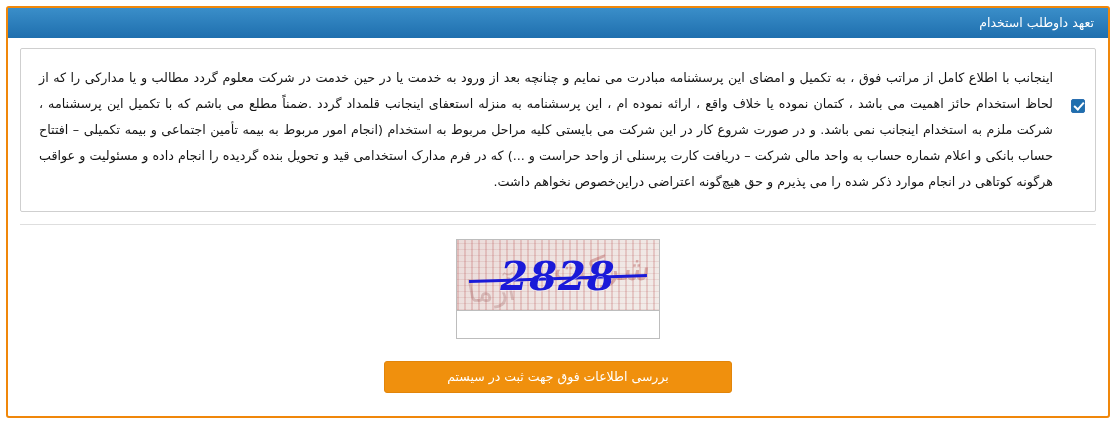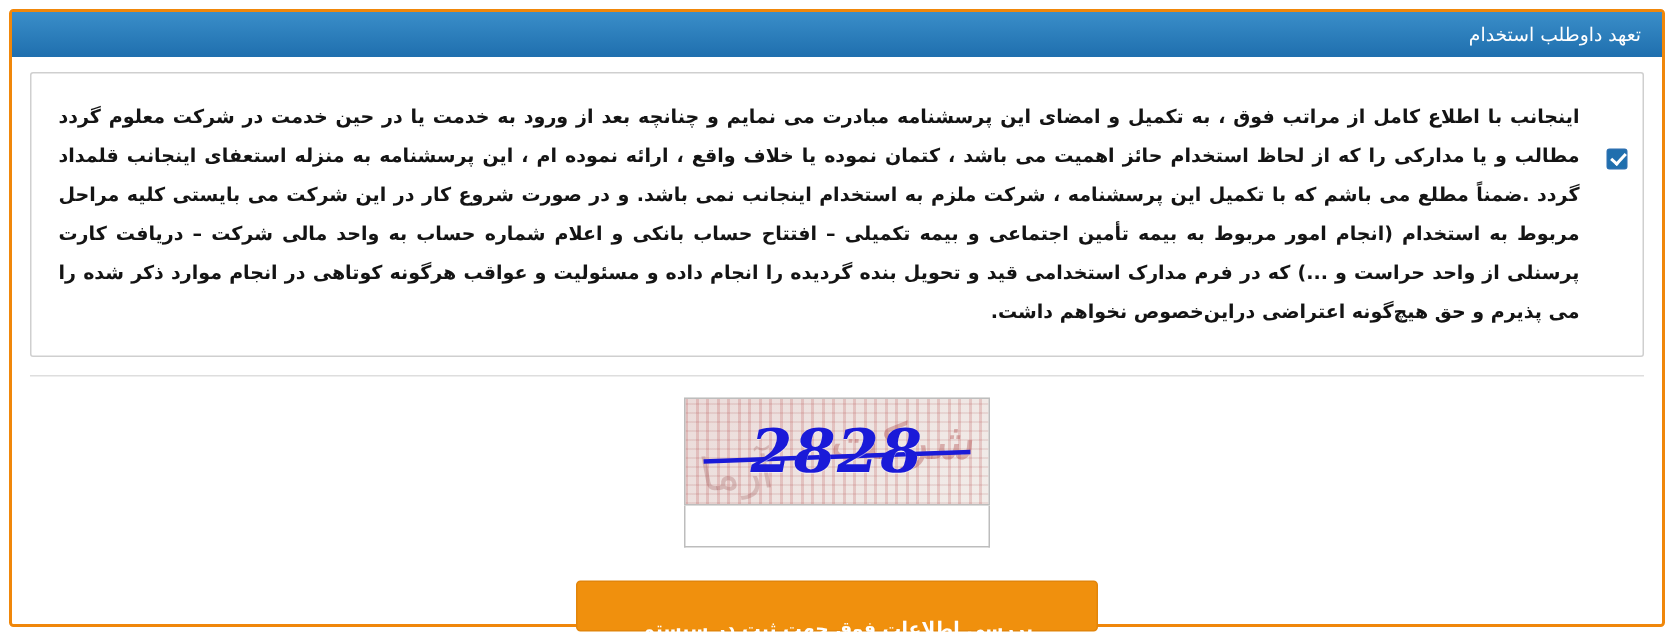"اینجانب با اطلاع کامل از" .consent-text { font-weight: bold -> none }
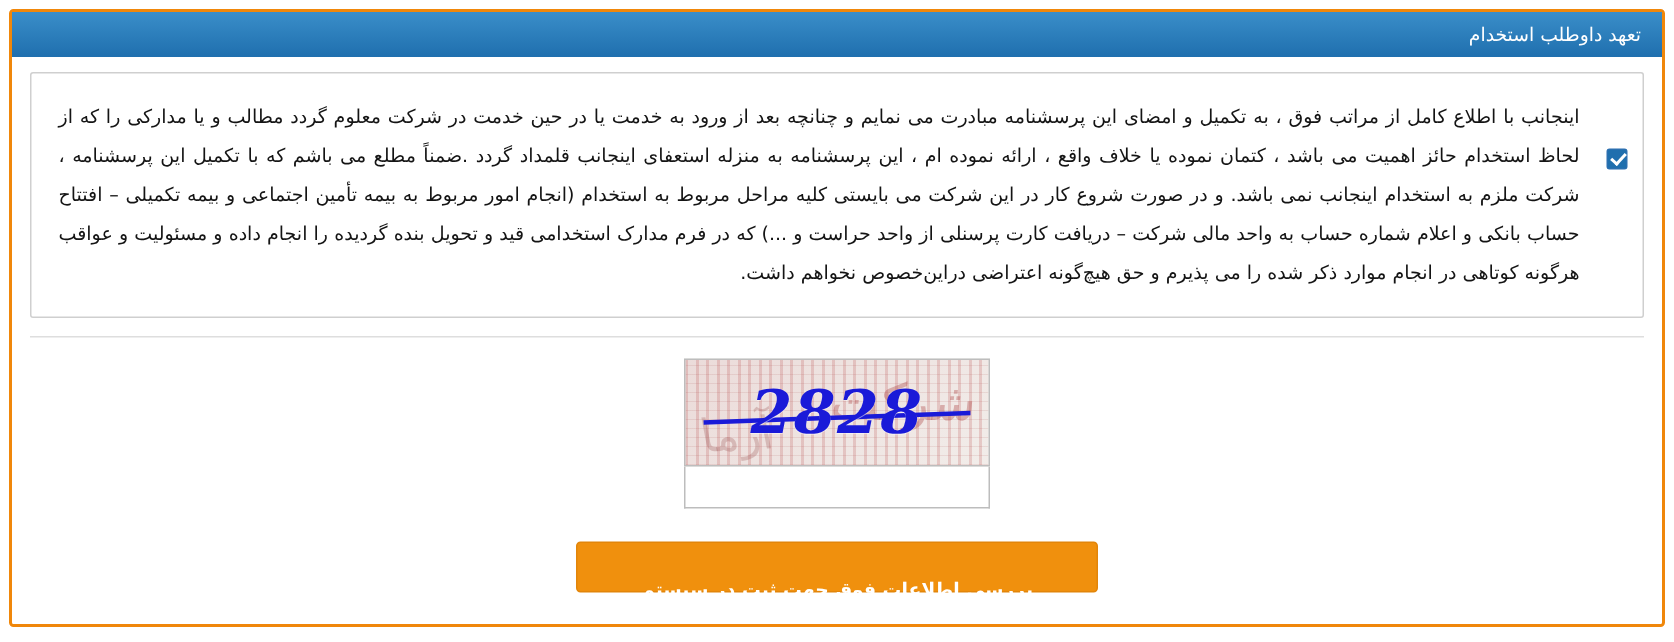"بررسی اطلاعات فوق جهت ثبت" .submit-btn { font-weight: bold -> none; padding: 16px -> 0 }
